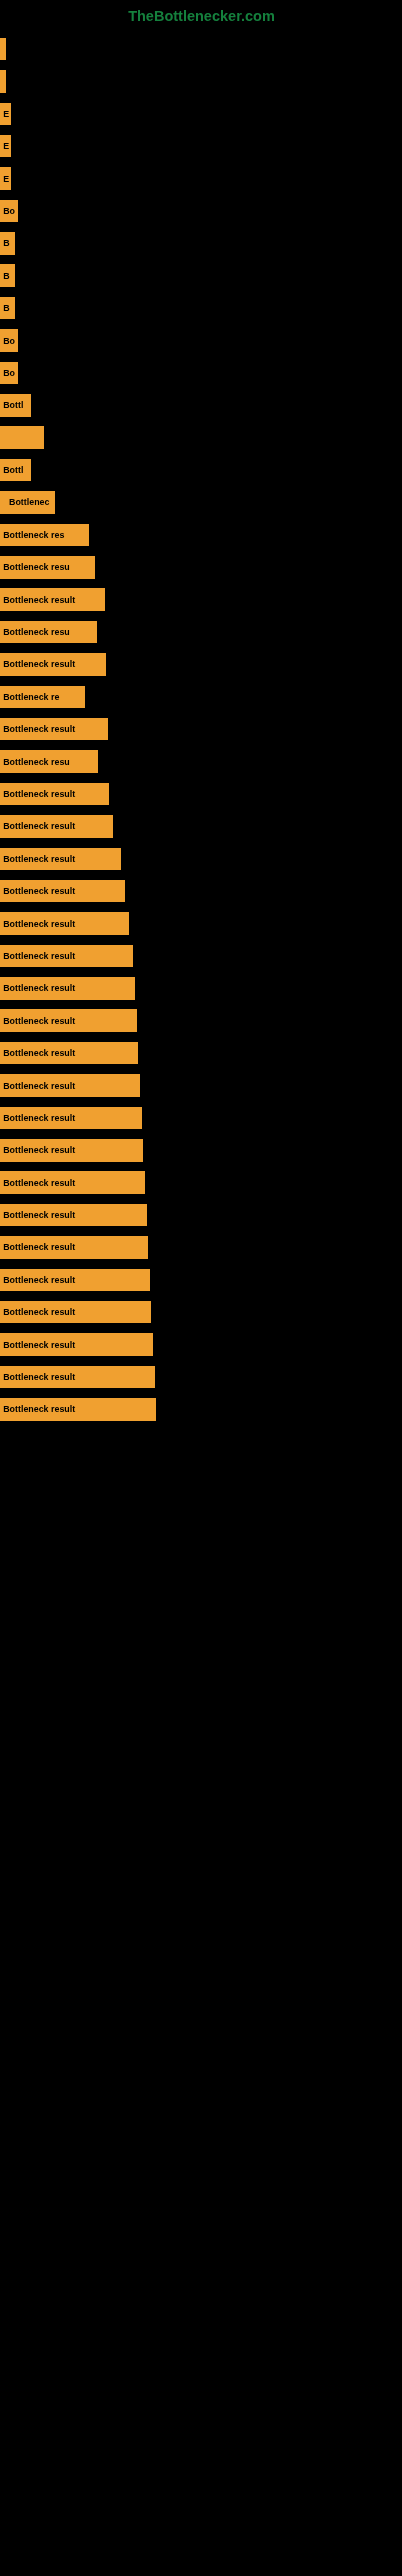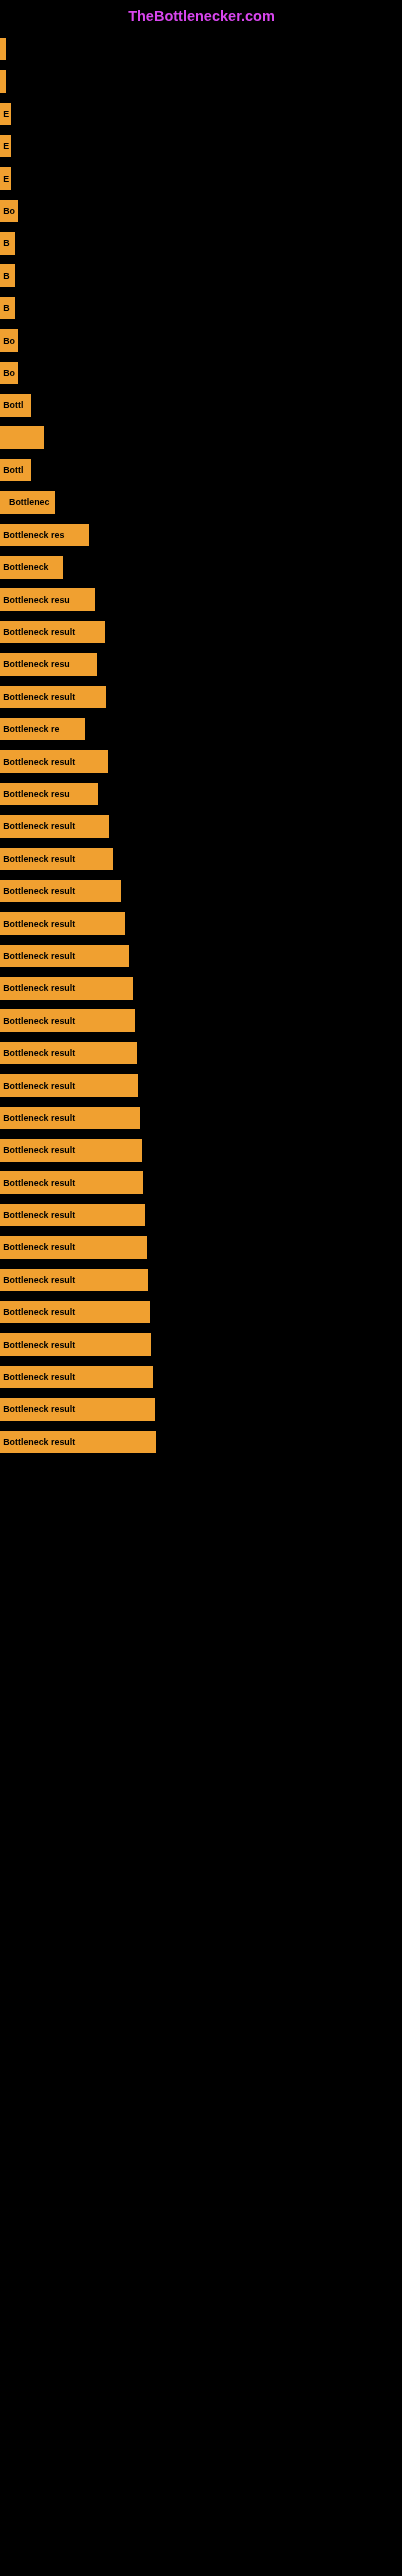"TheBottlenecker.com" .site-title { color: #d946ef -> #15803d }
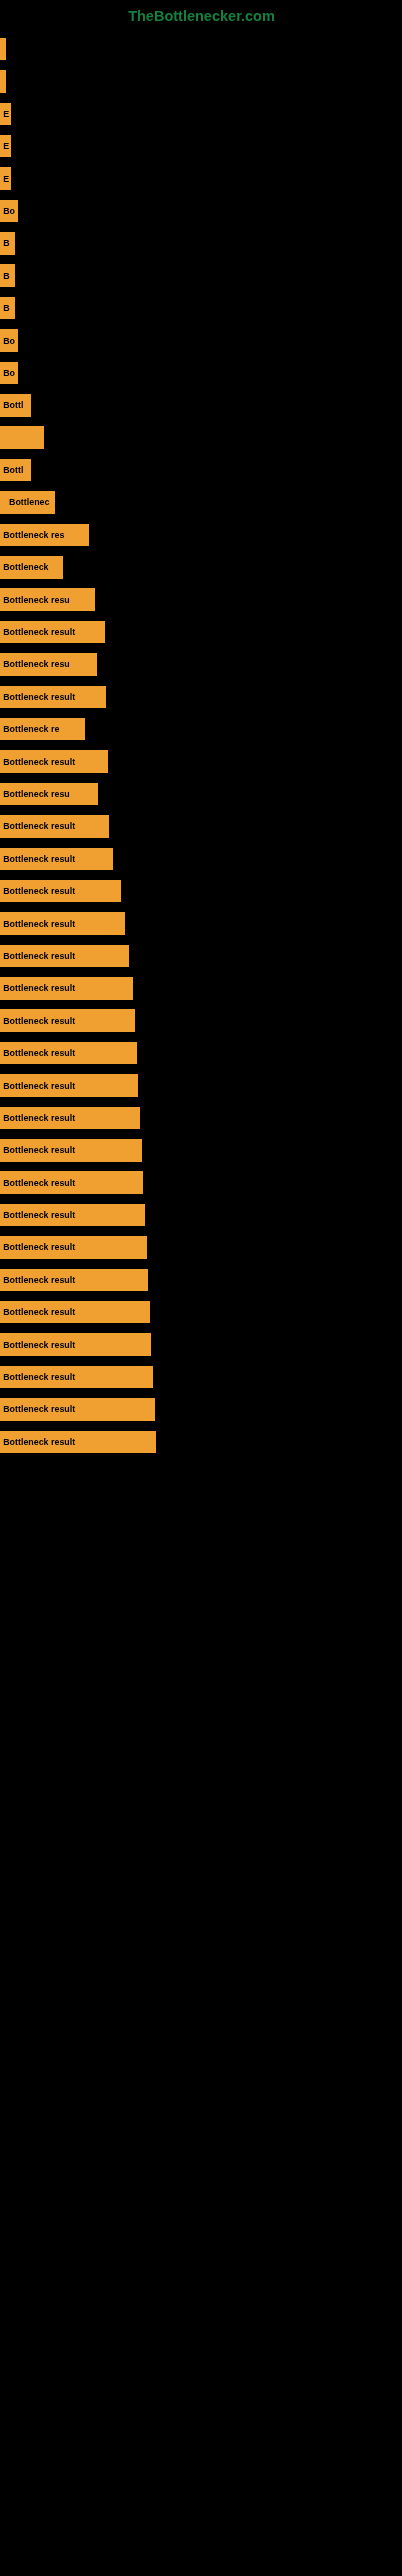"Bottleneck" div.bar-row { html: <div> <div> <span>Bottleneck</span> </div> </div> -> none }
